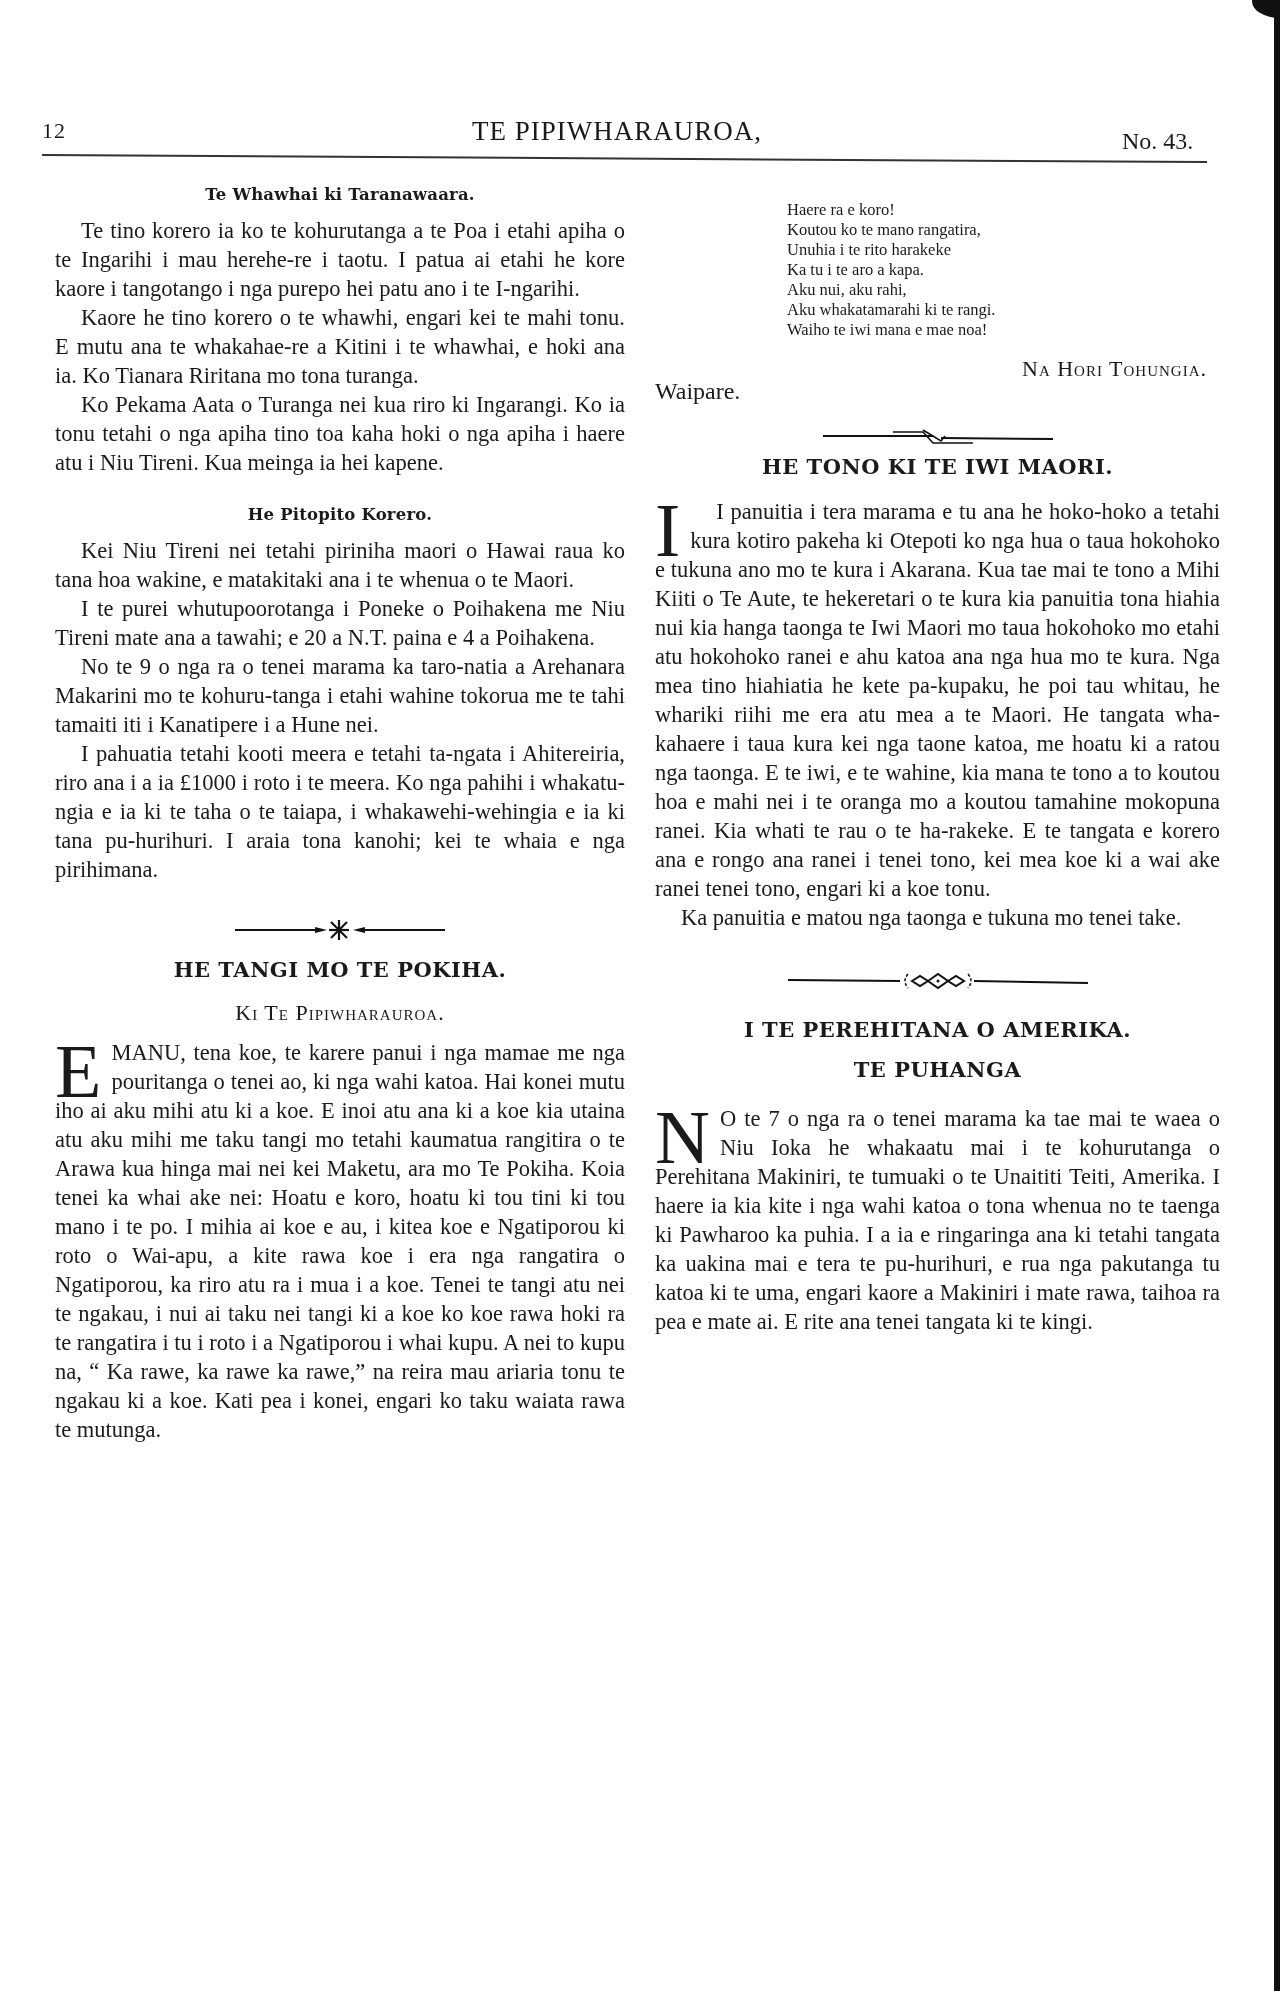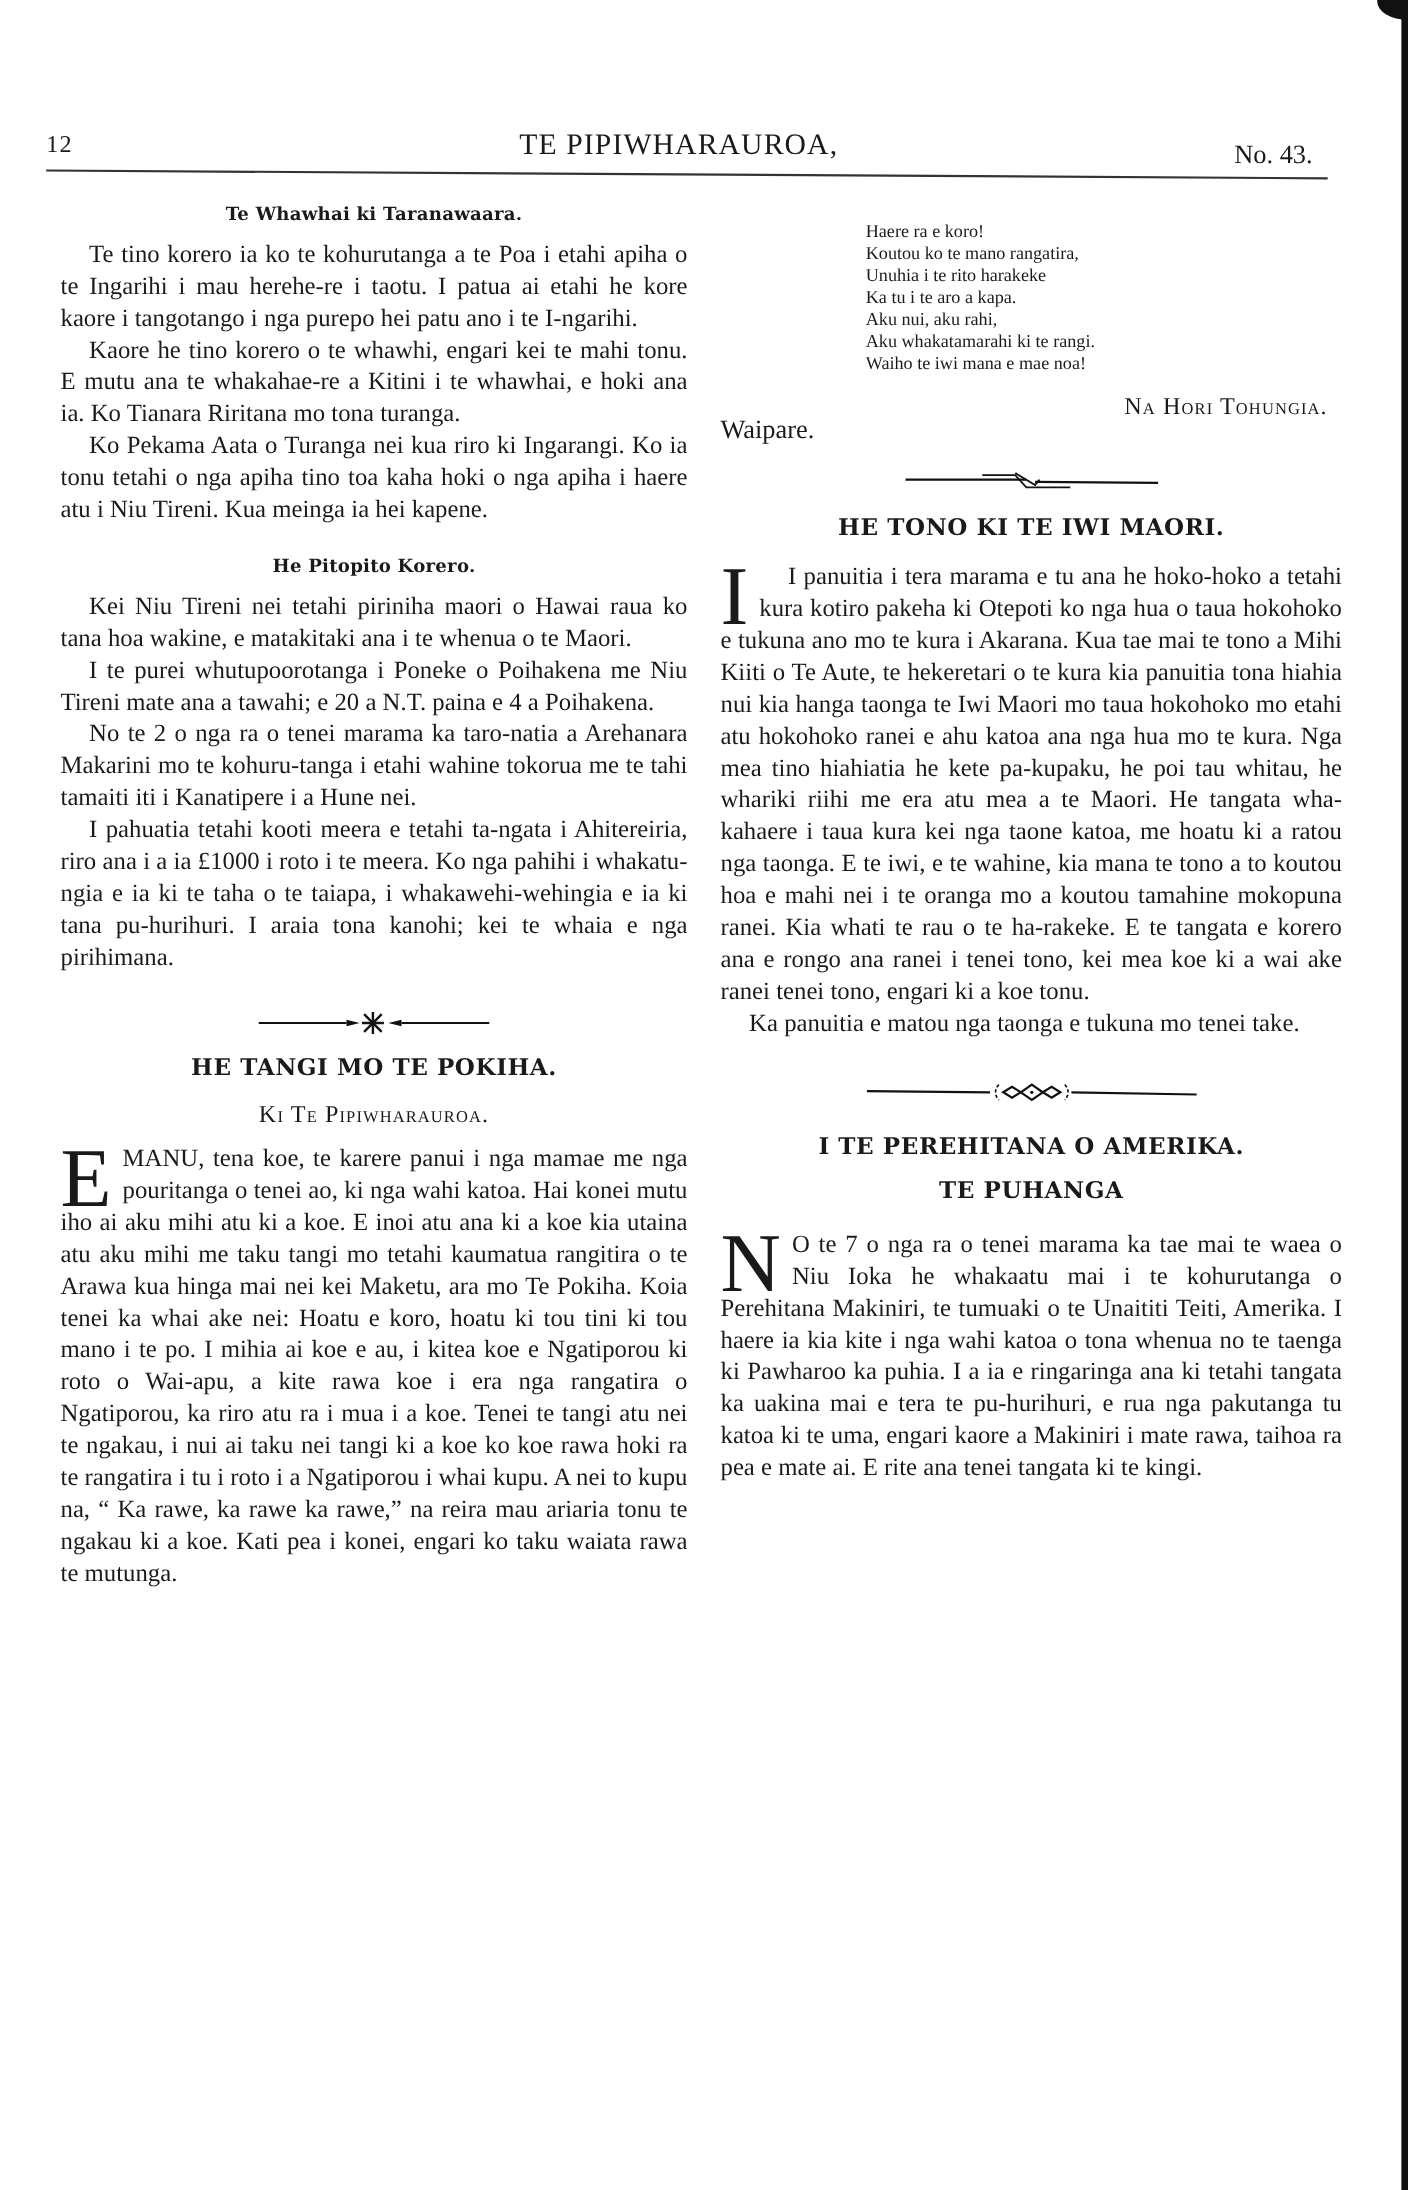"HE TONO KI TE IWI" section { margin-top: 12px -> none }
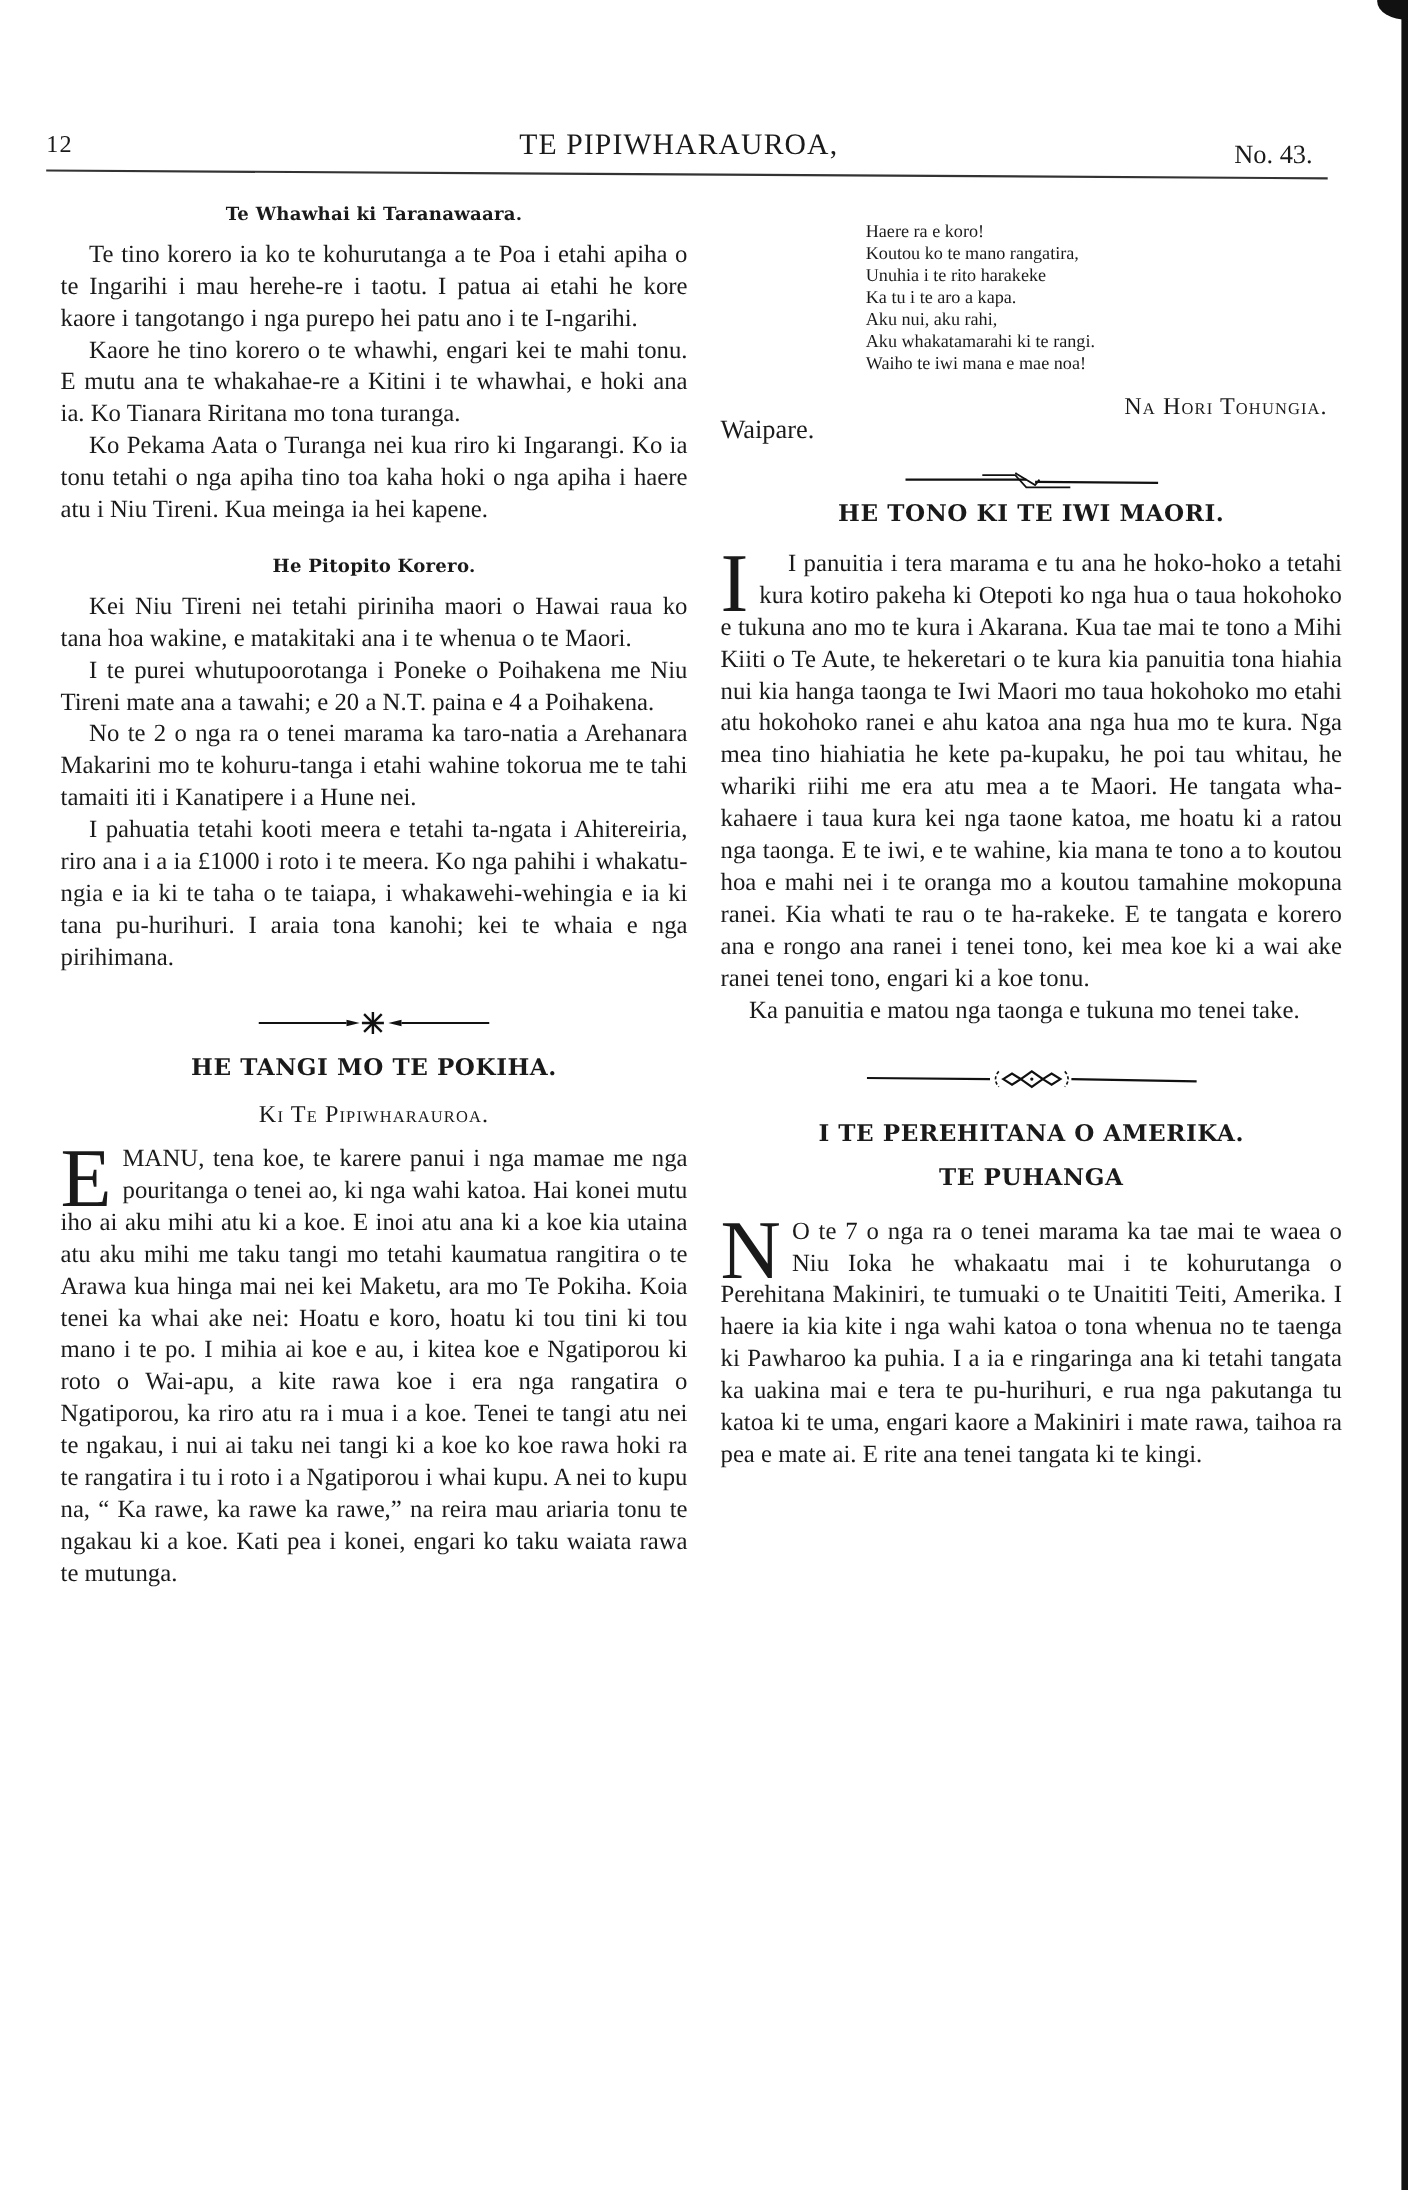"No te 2 o nga" p.para { text: 2 -> 9 }
